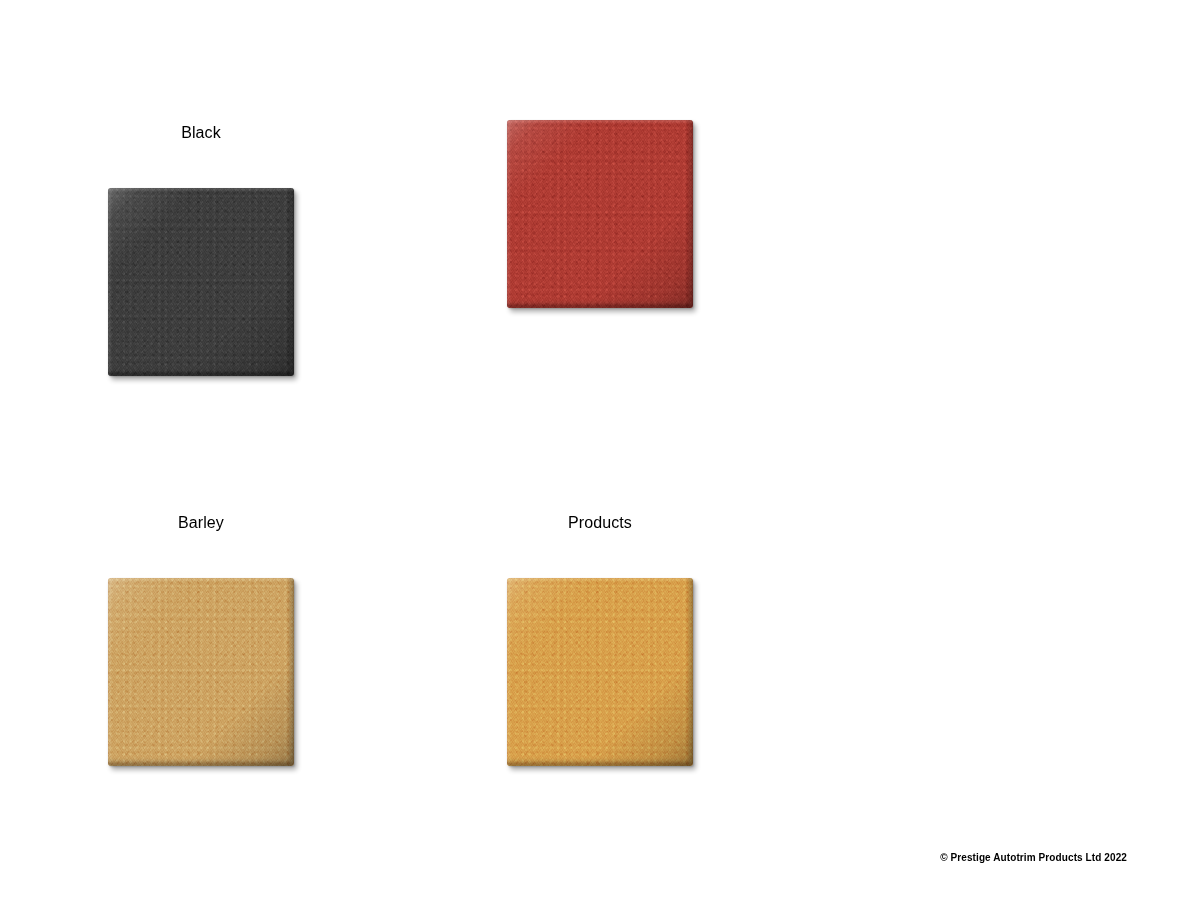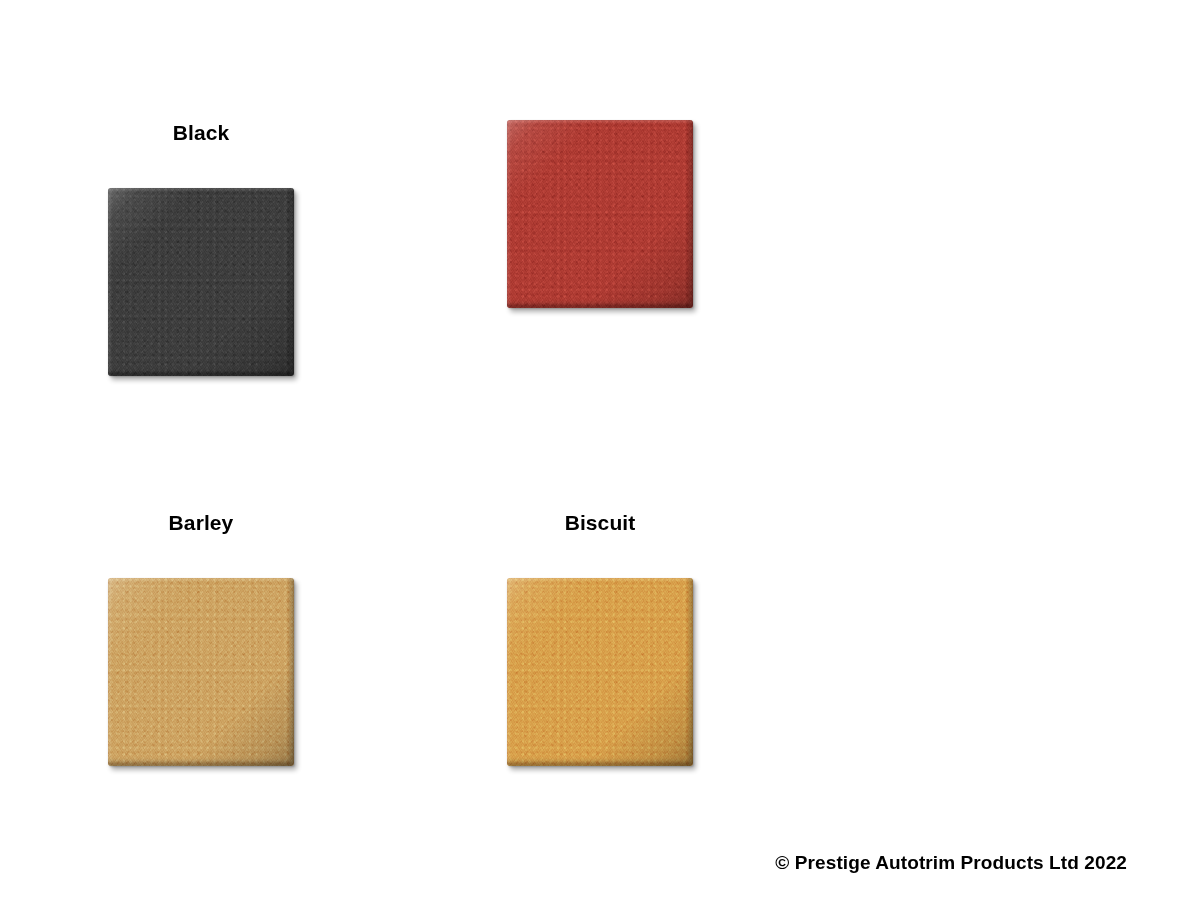"Black" .swatch-label { font-size: 21px -> 16px; font-weight: bold -> normal }
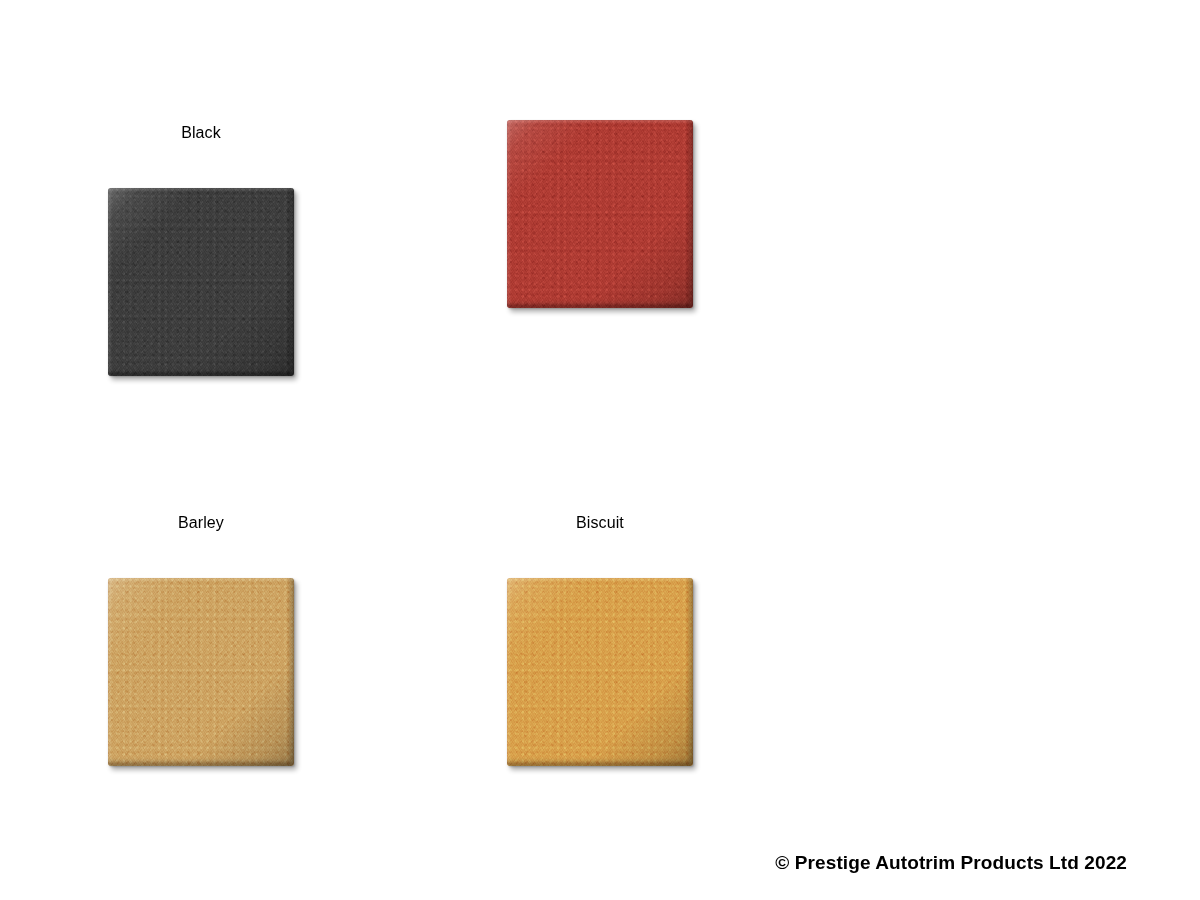"Biscuit" span.swatch-label { text: Biscuit -> Products }
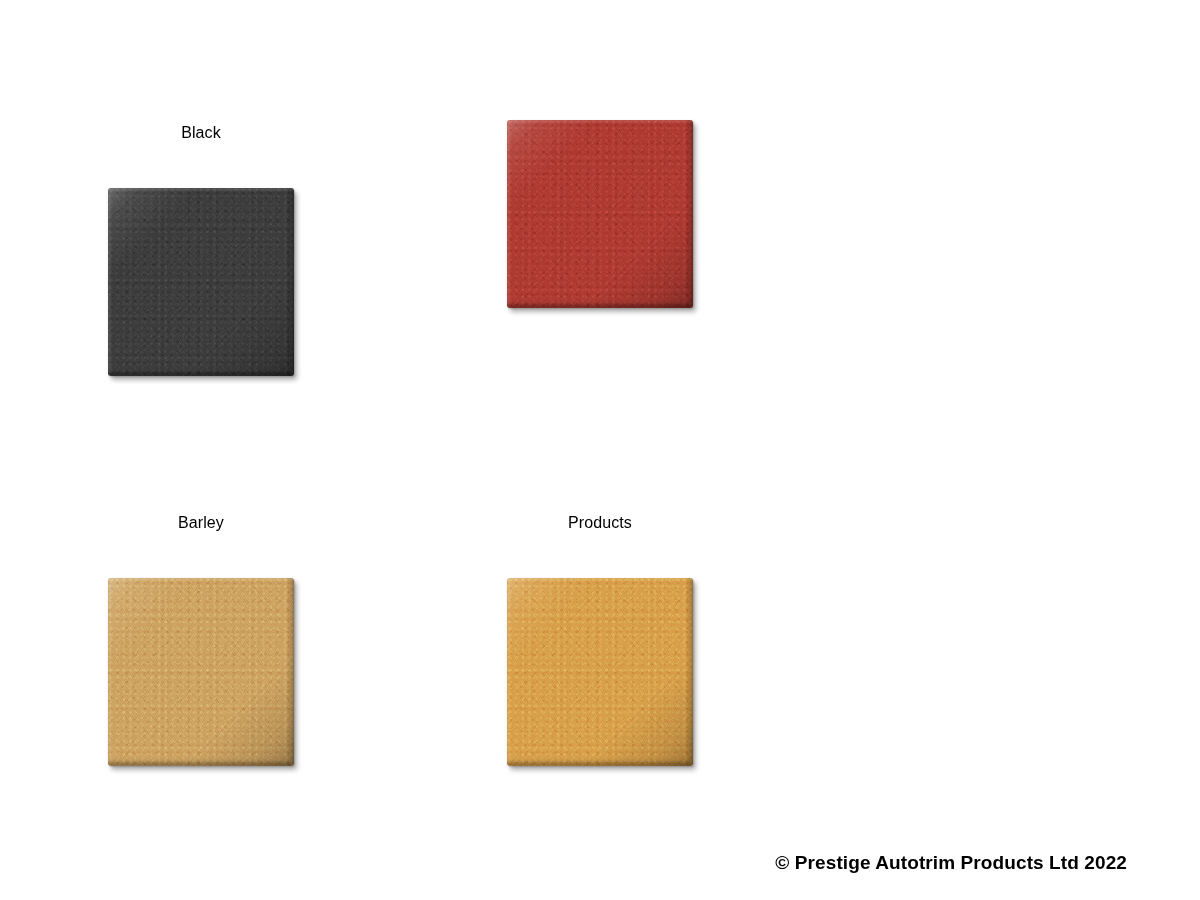"© Prestige Autotrim Products Ltd" .footer-note { font-size: 19px -> 10px }
